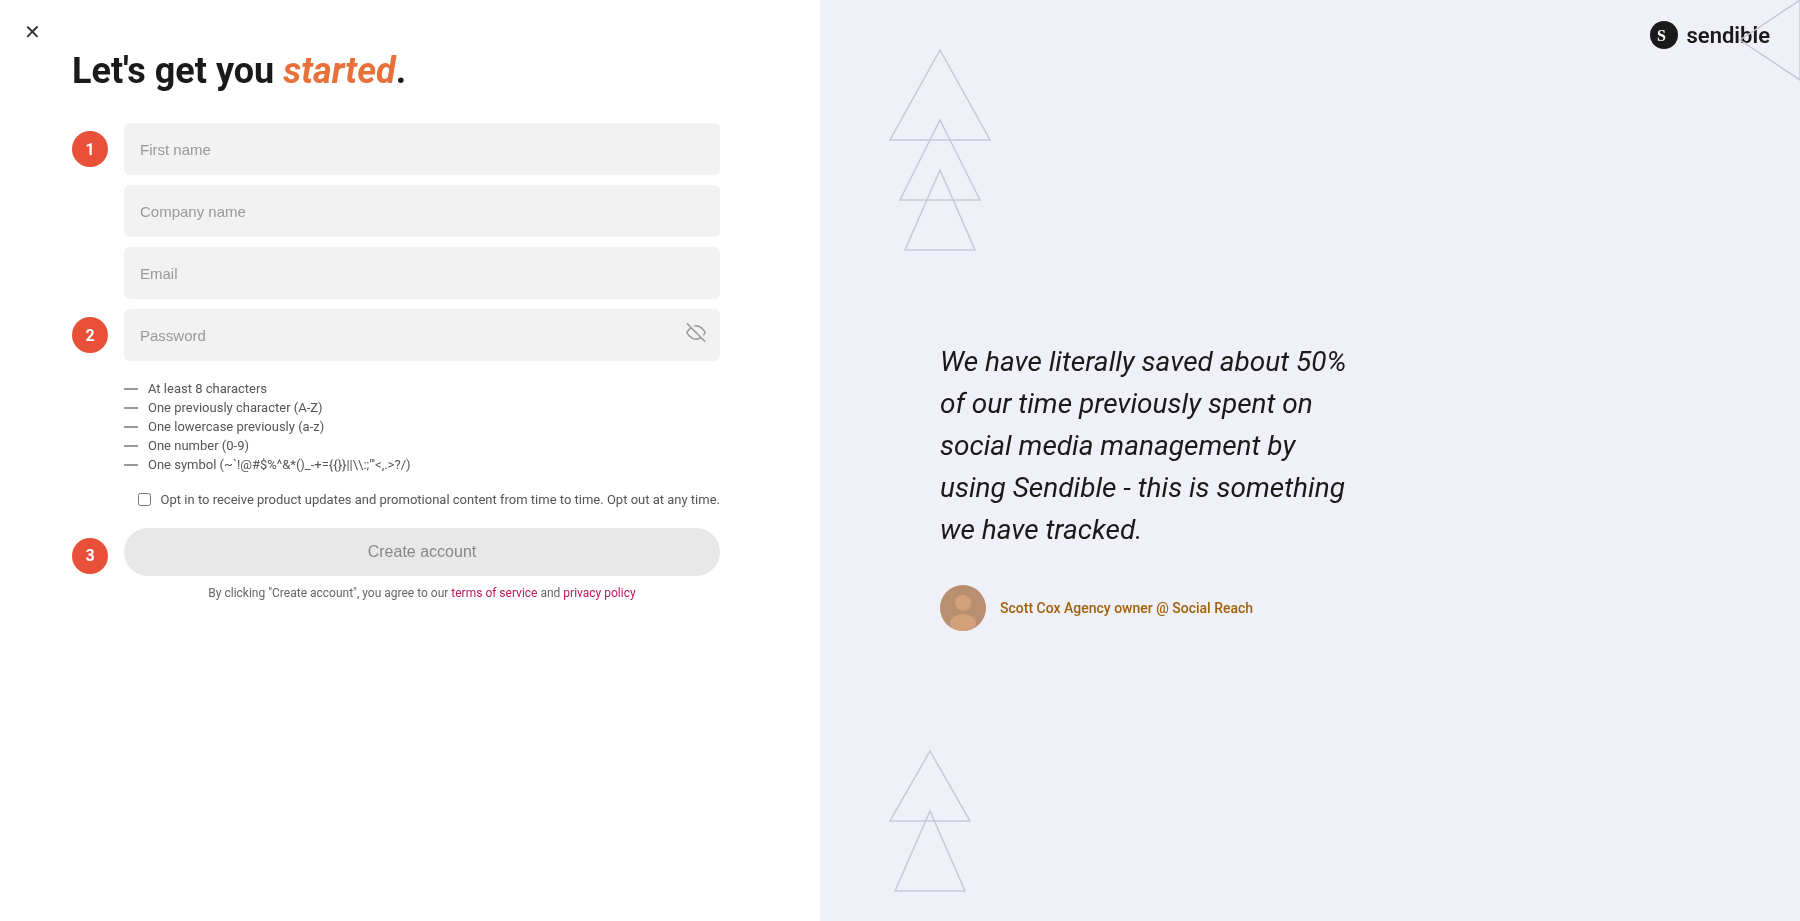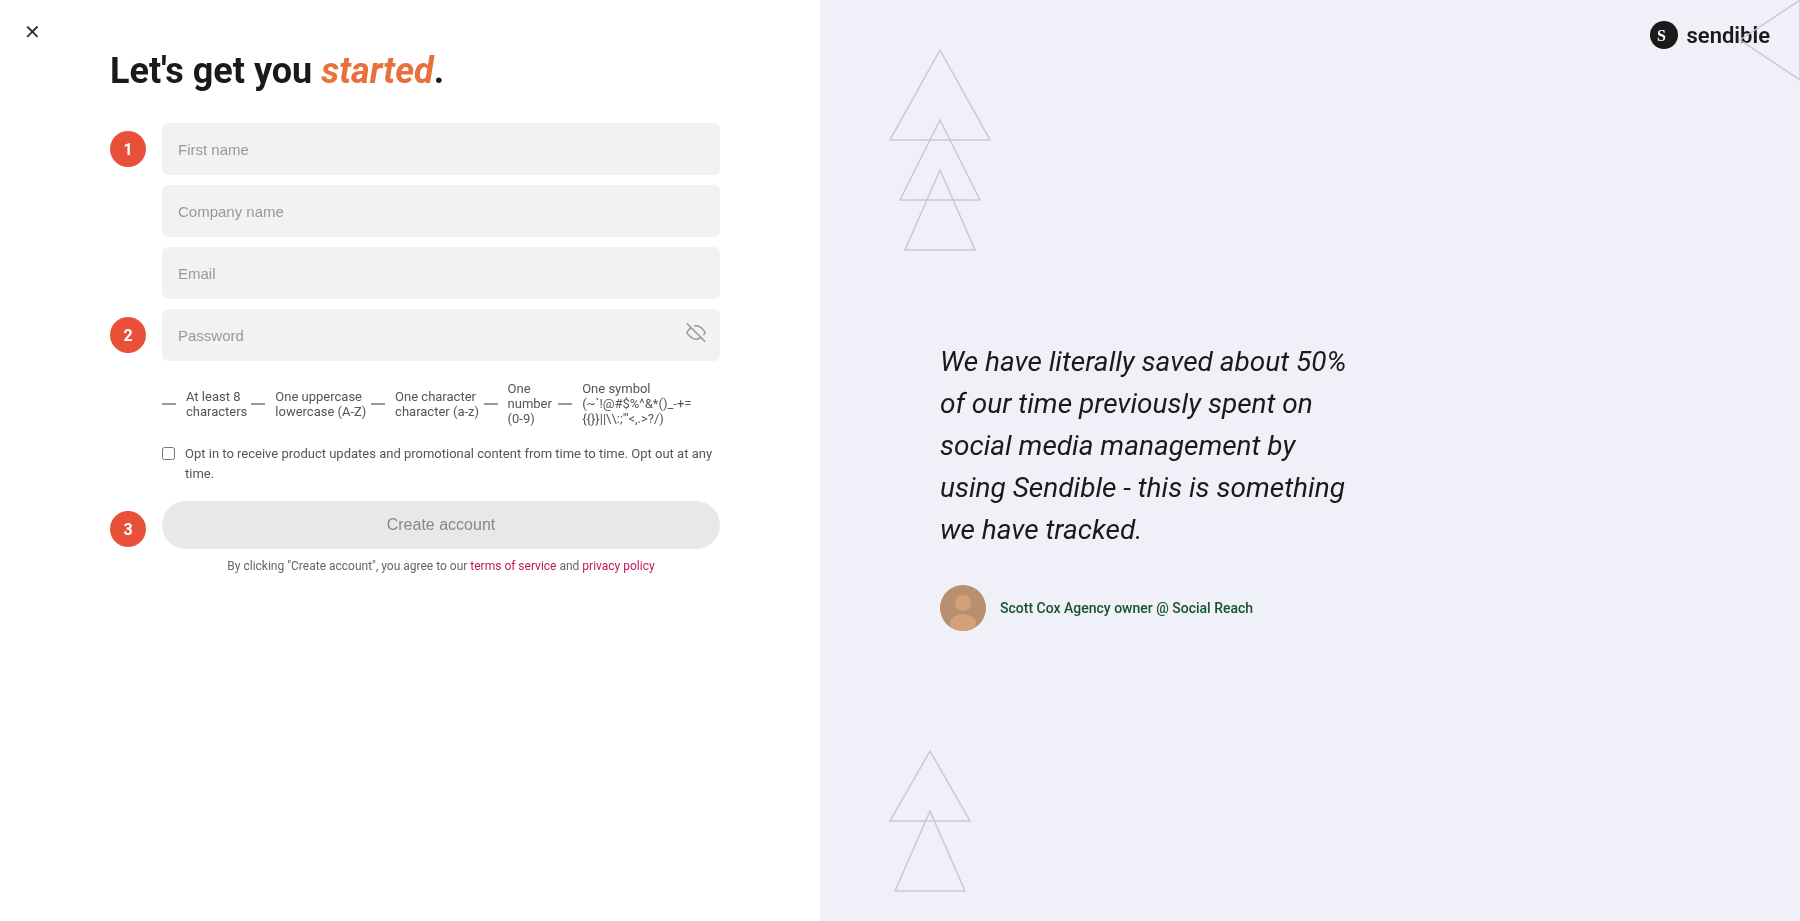"Let's get you started." .form-container { padding: 10px 100px 0 110px -> 10px 100px 0 72px }
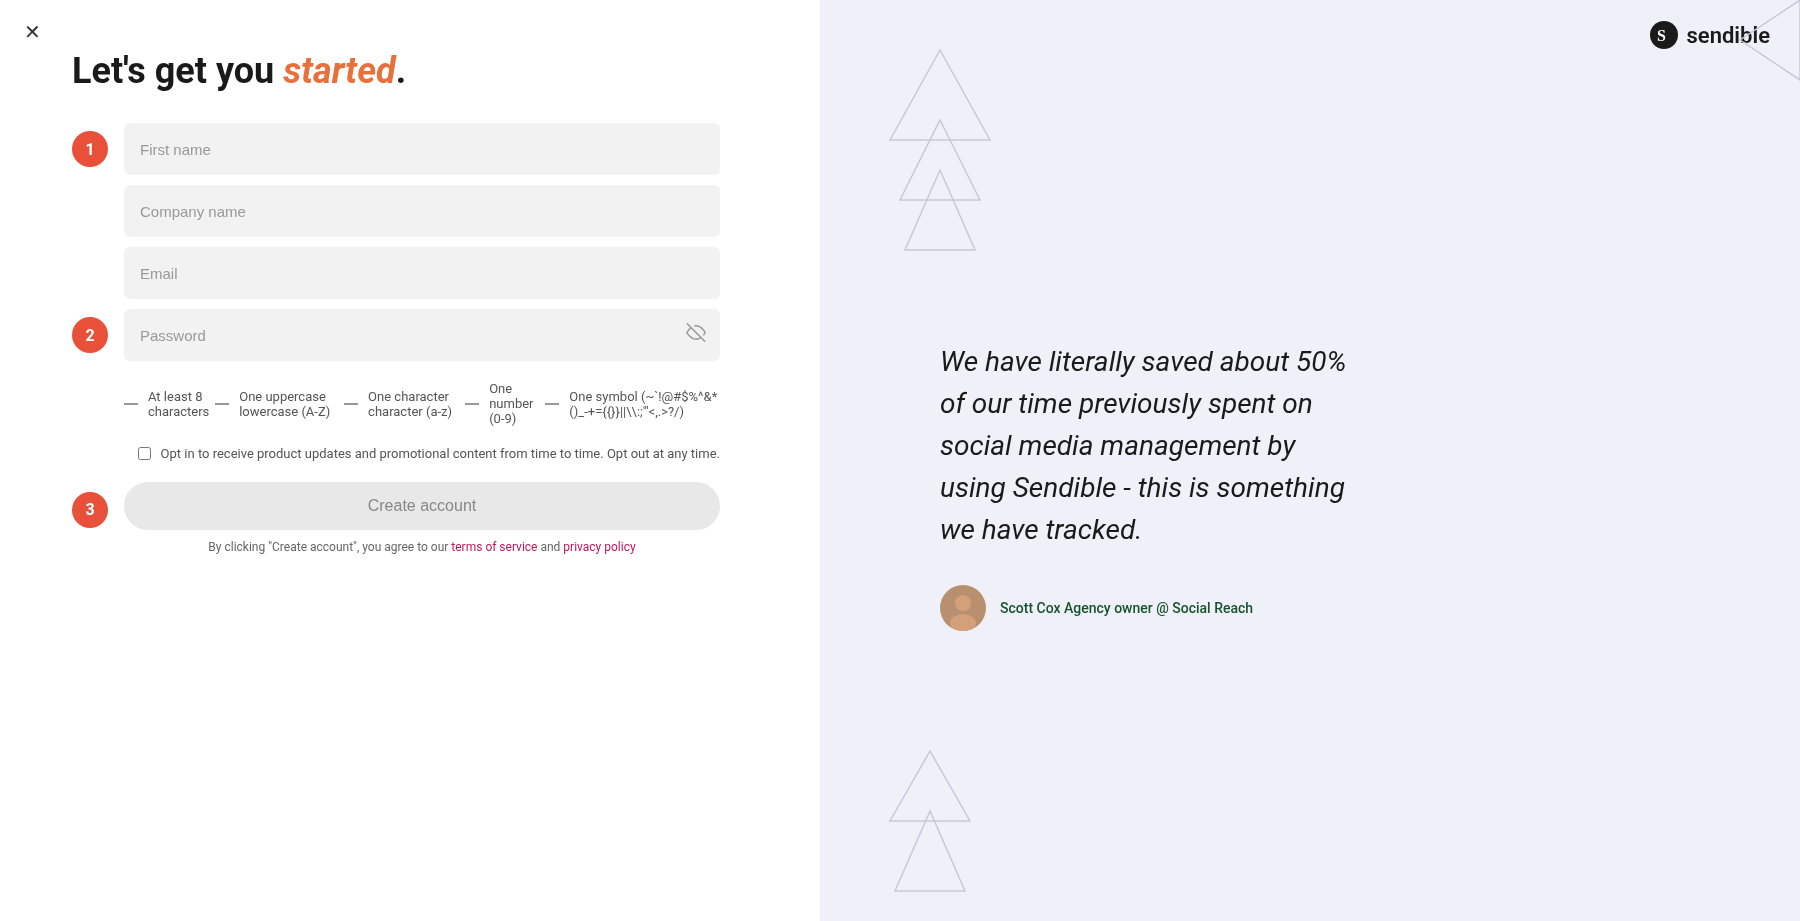"At least 8 characters" .password-rules { flex-direction: row -> column }
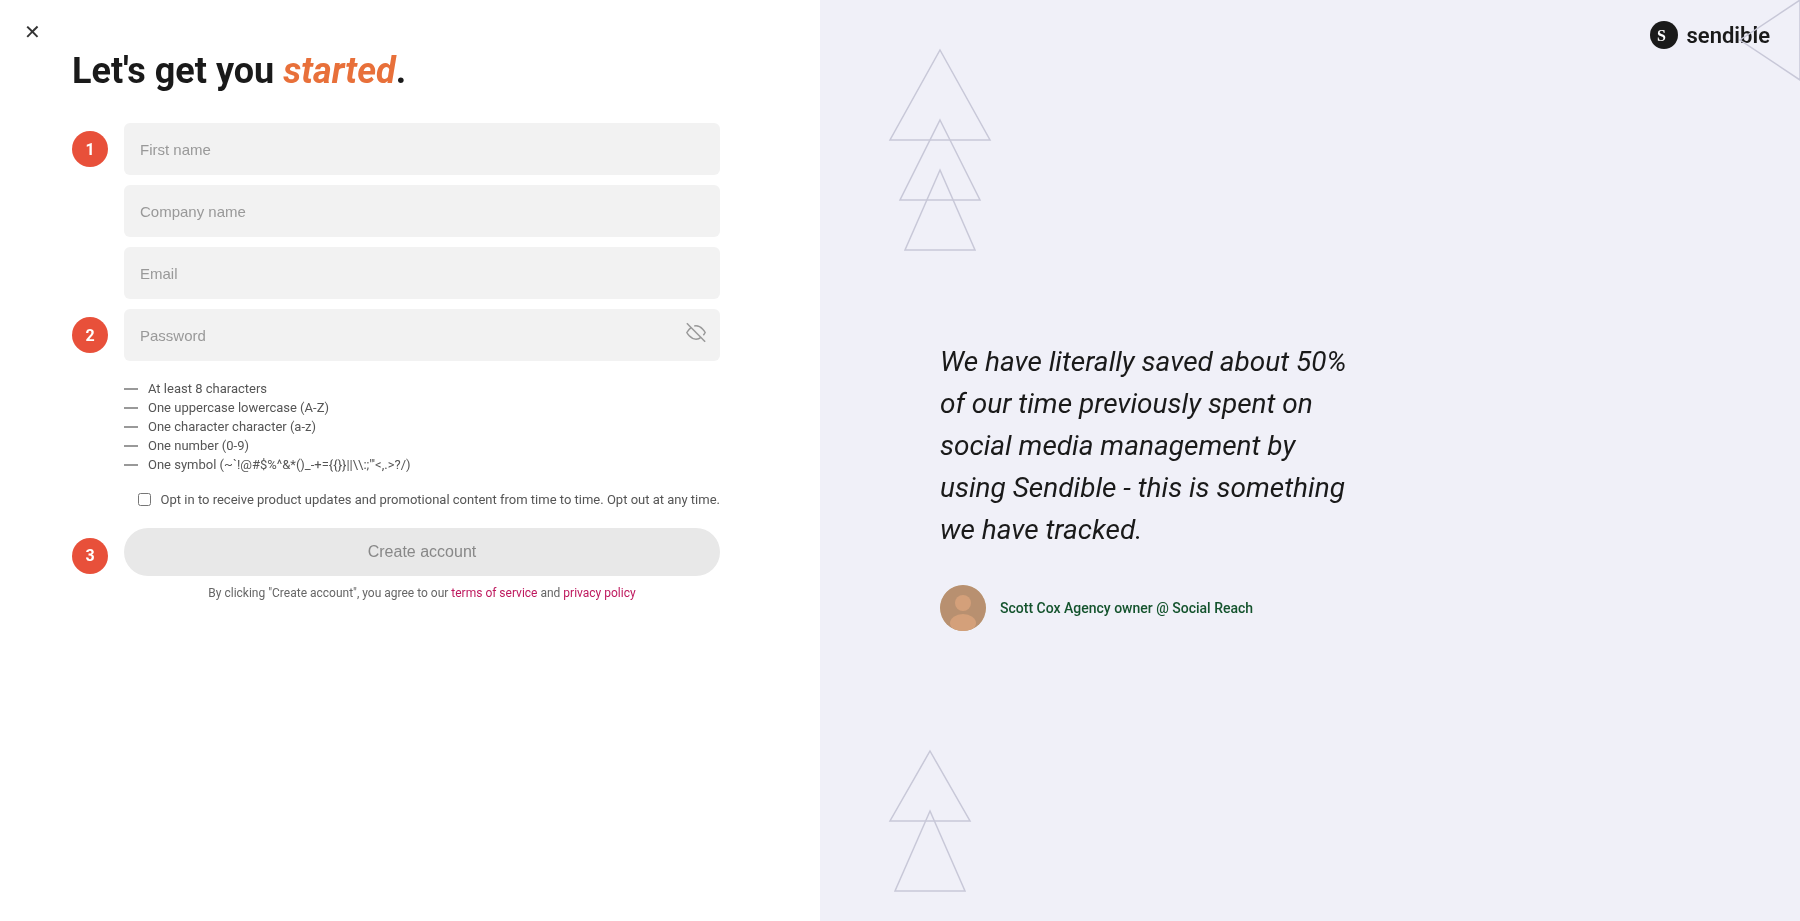"One uppercase lowercase (A-Z)" span { text: uppercase lowercase -> previously character }
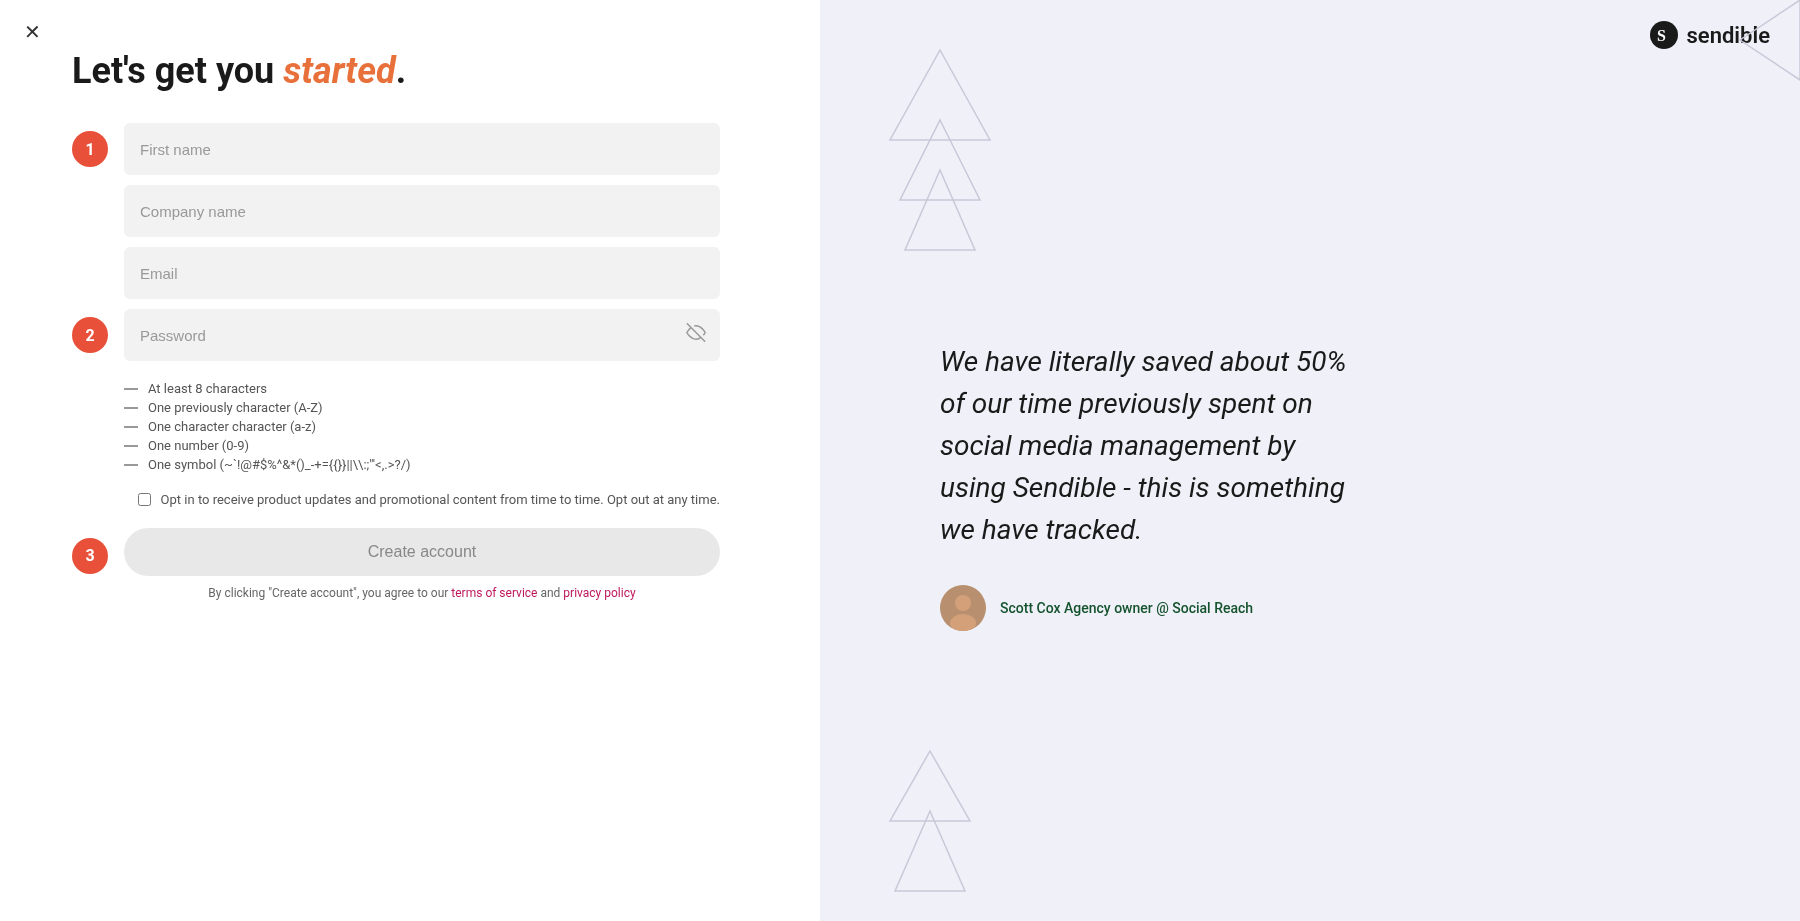"One character character (a-z)" span { text: character character -> lowercase previously }
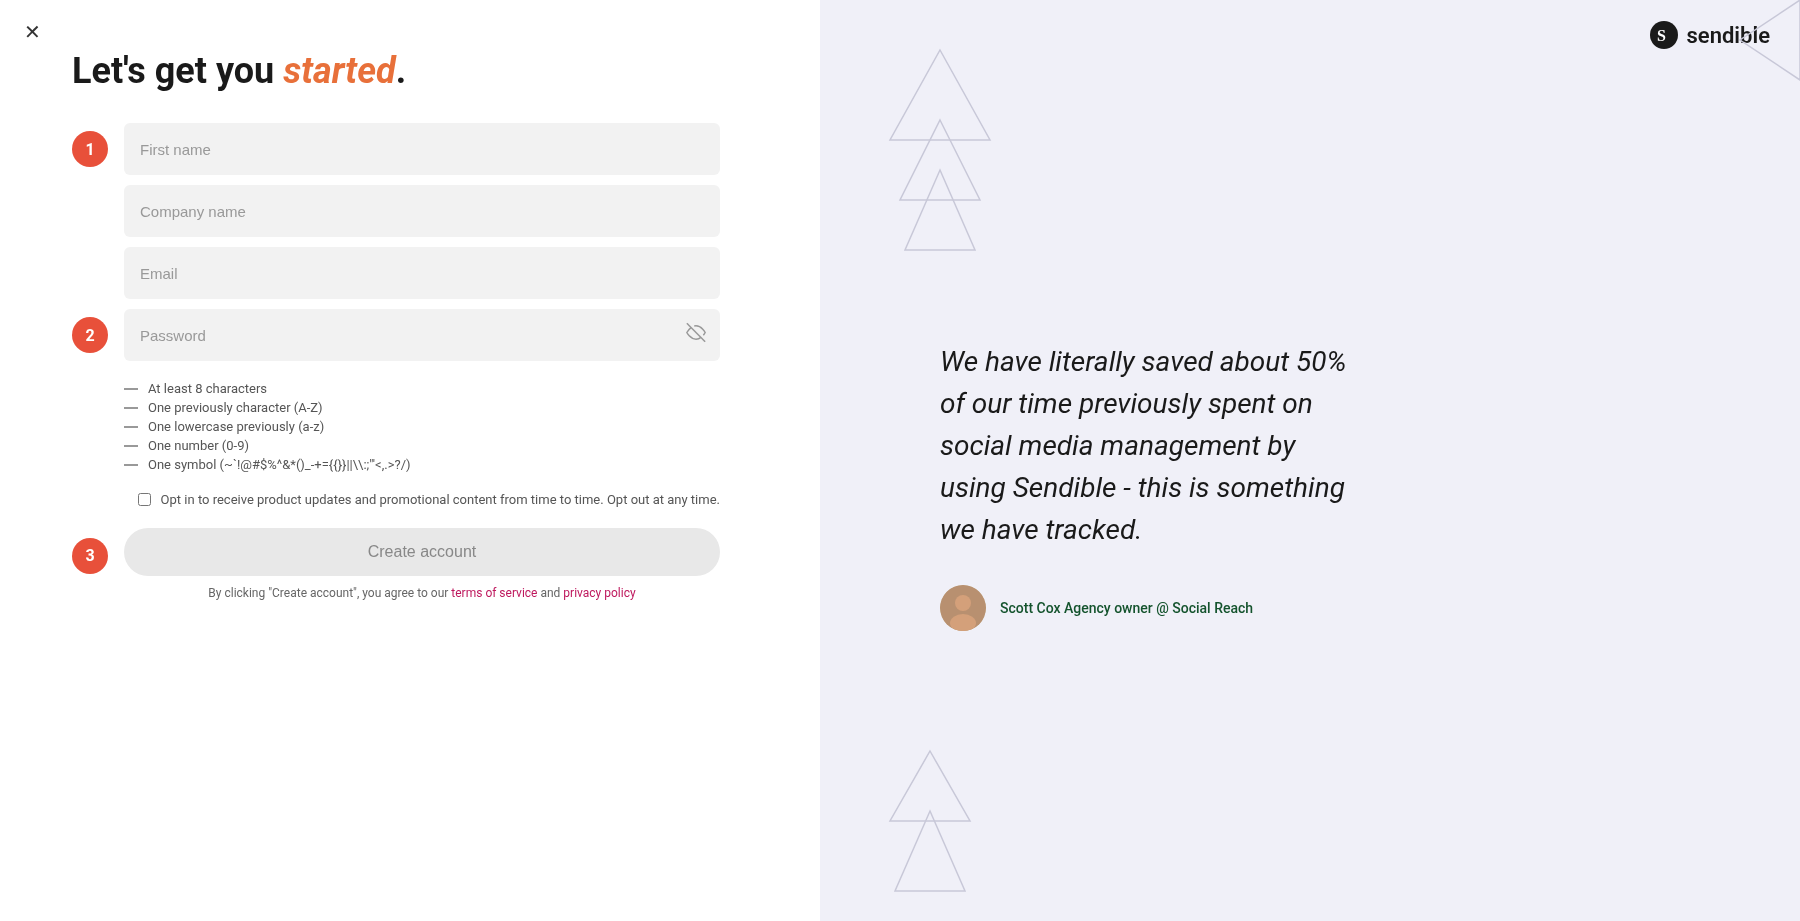"Scott Cox Agency owner @" .author-name { color: #14532d -> #a16207 }
